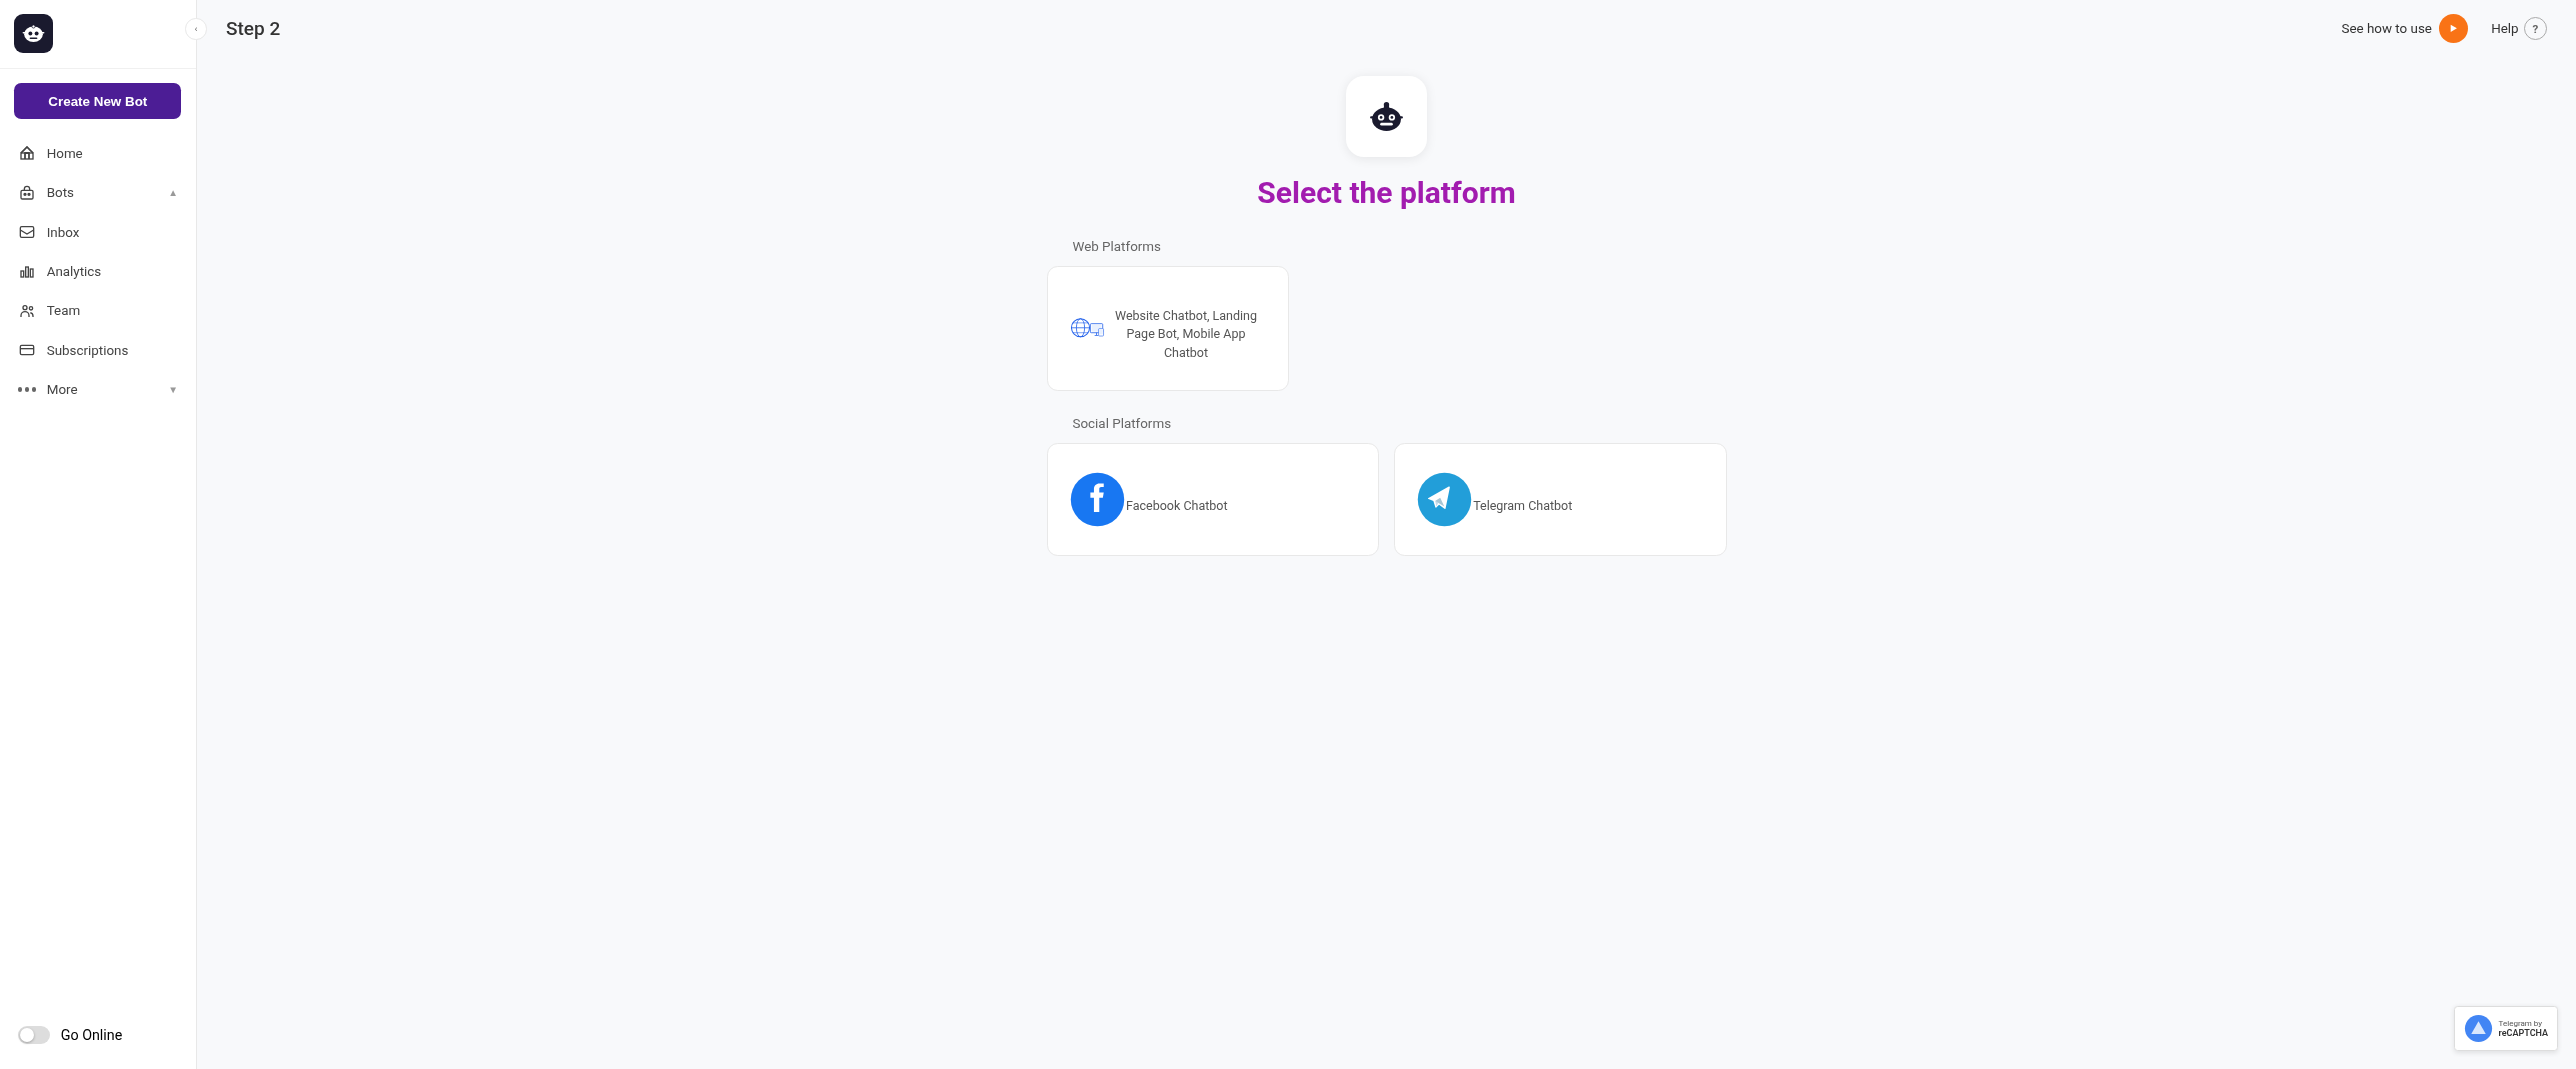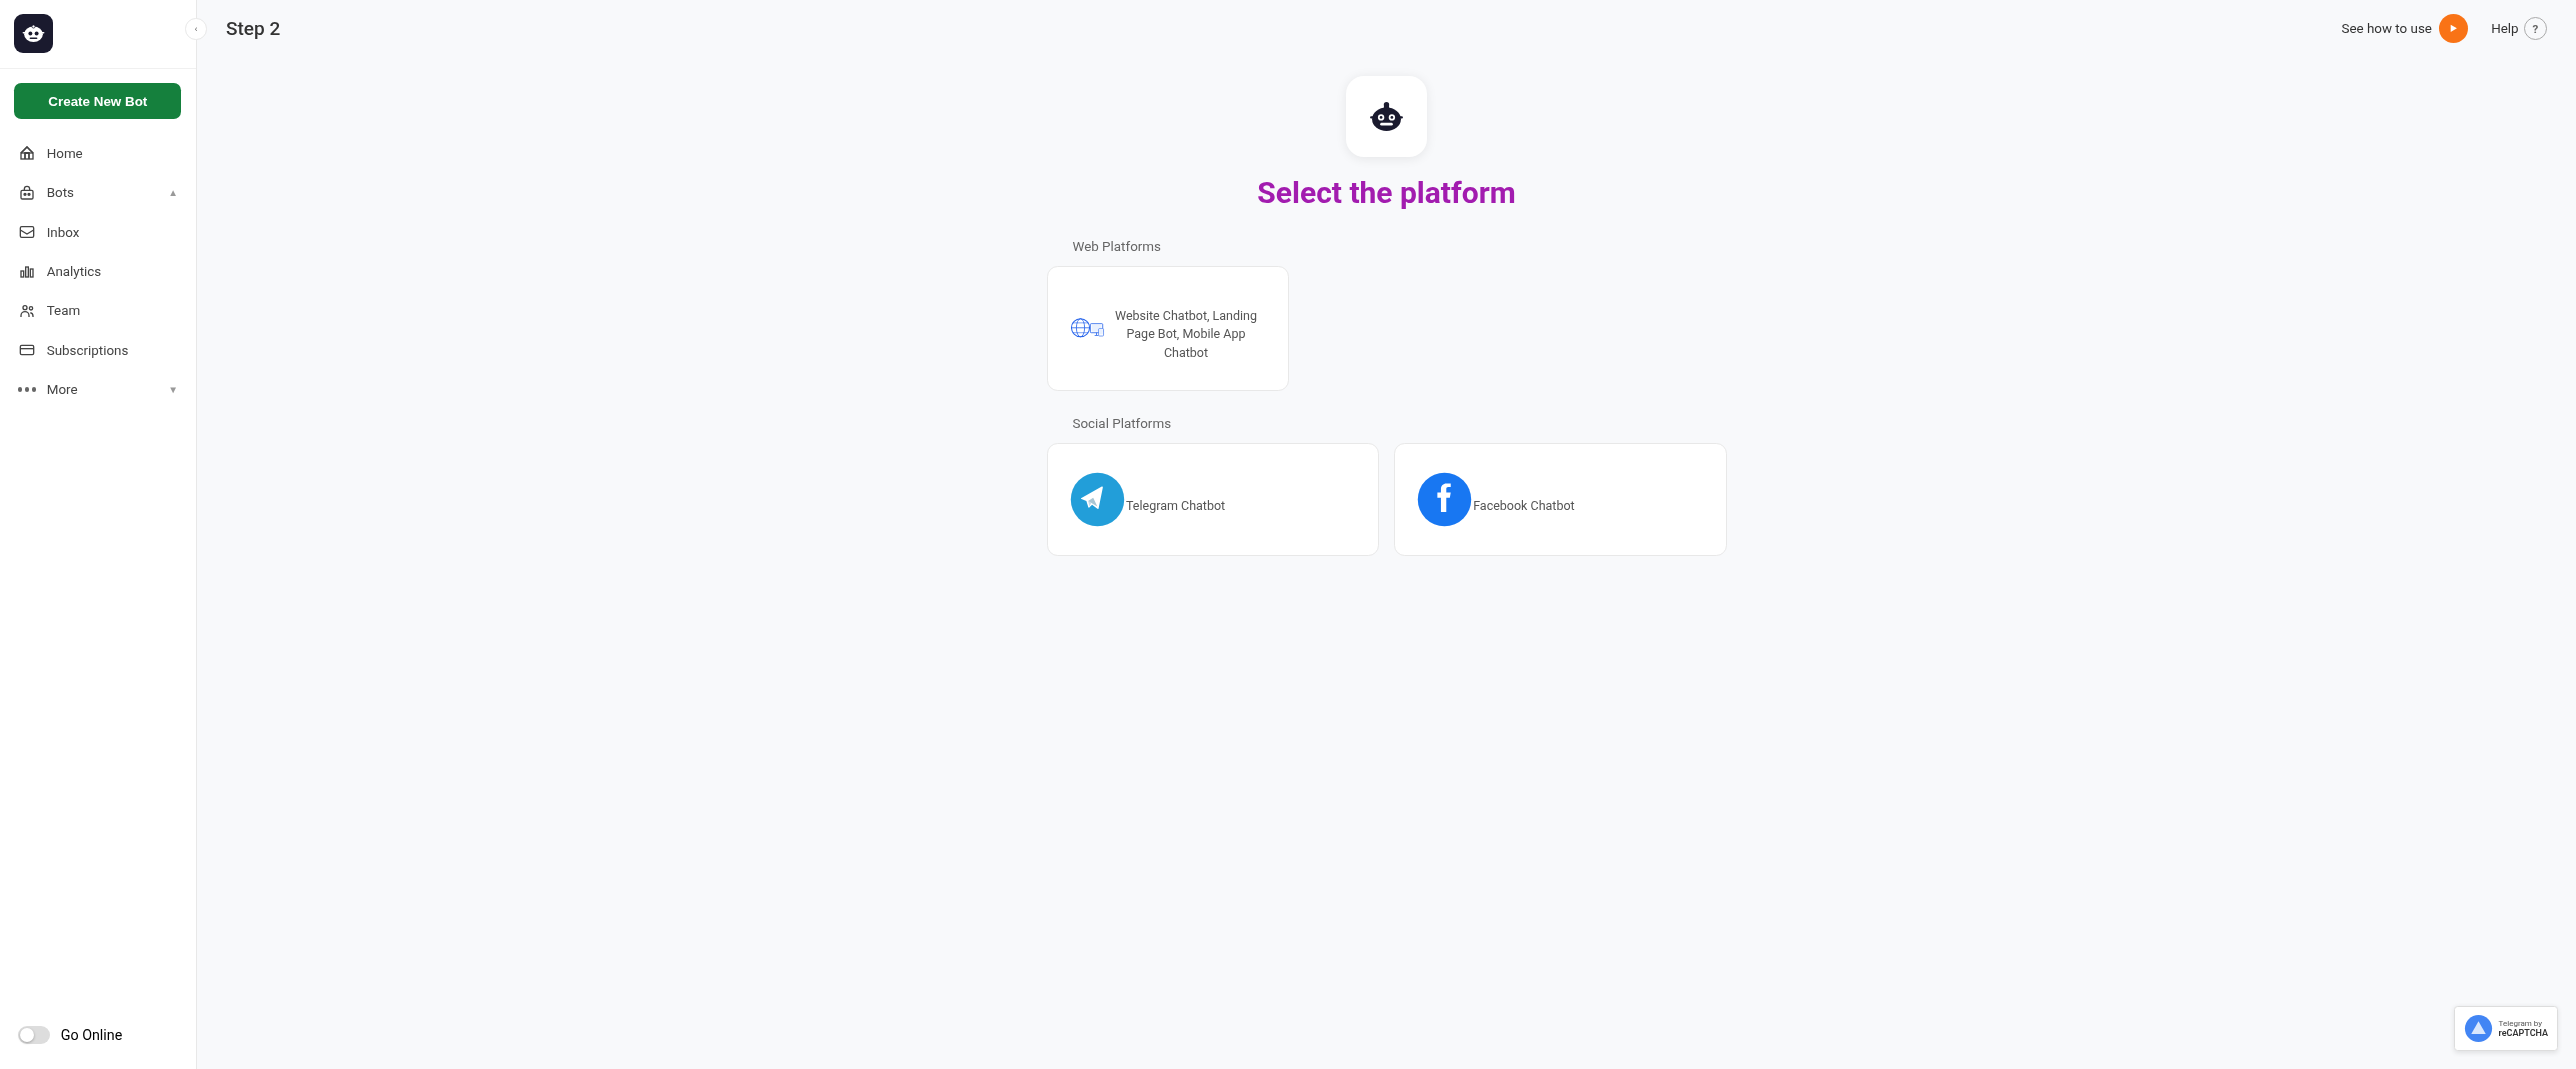"Create New Bot" .create-bot-btn { background: #15803d -> #4c1d95 }
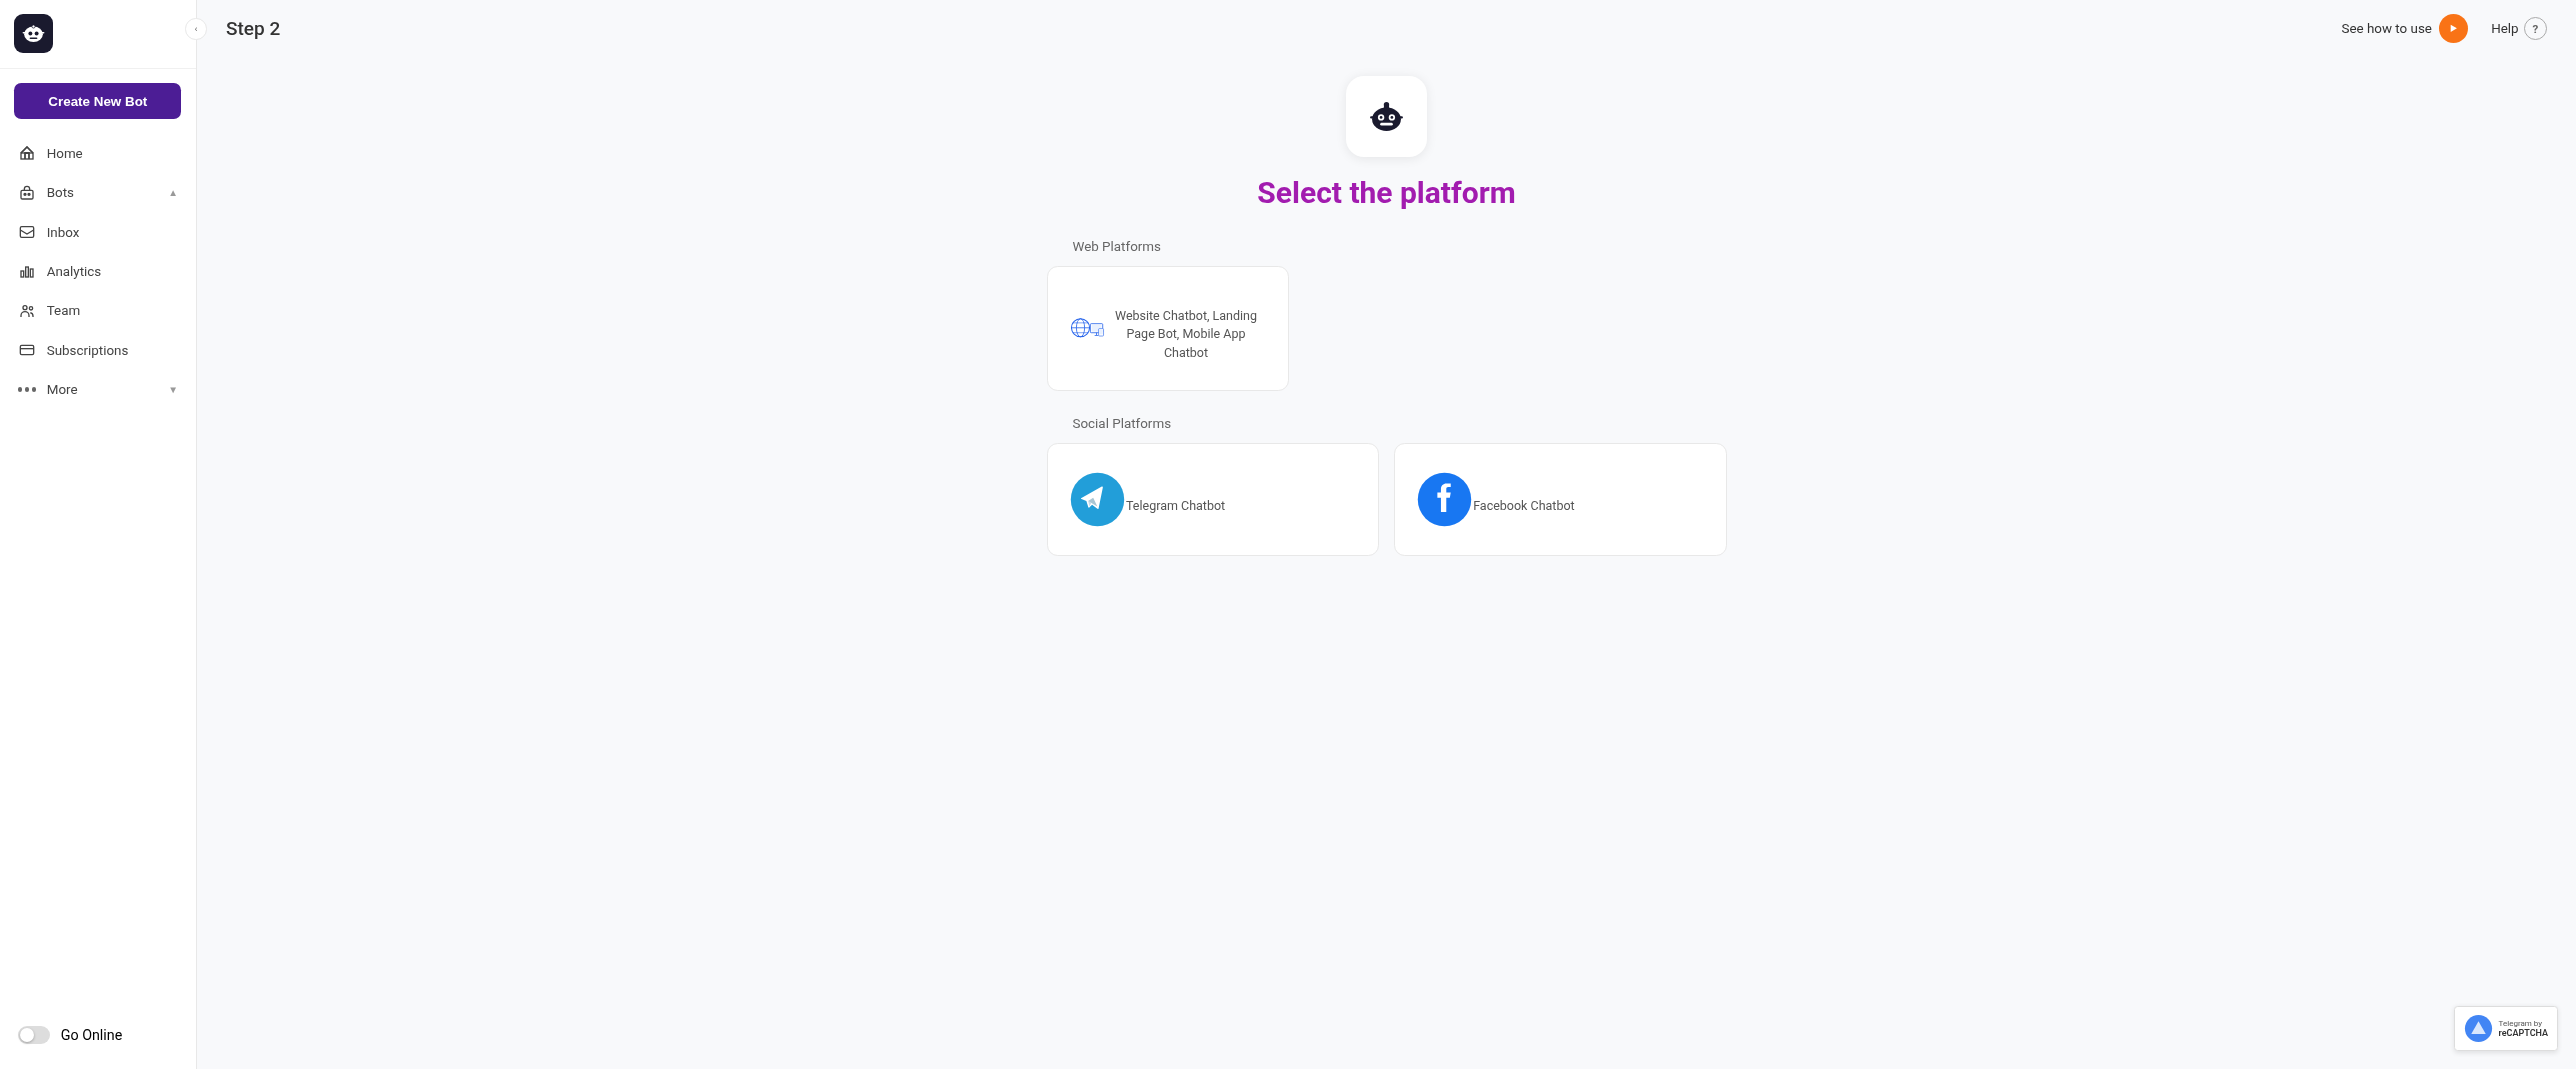"Telegram Chatbot" div.platform-card { order: before "Facebook Chatbot" -> after "Facebook Chatbot" }
